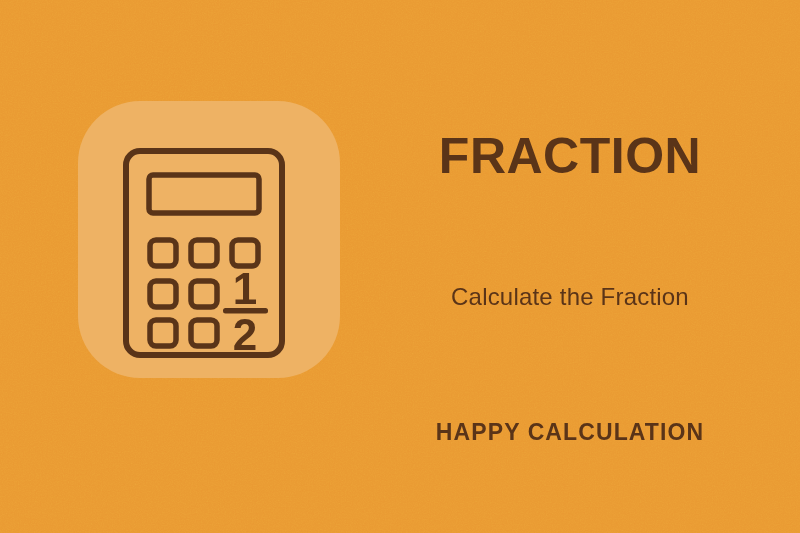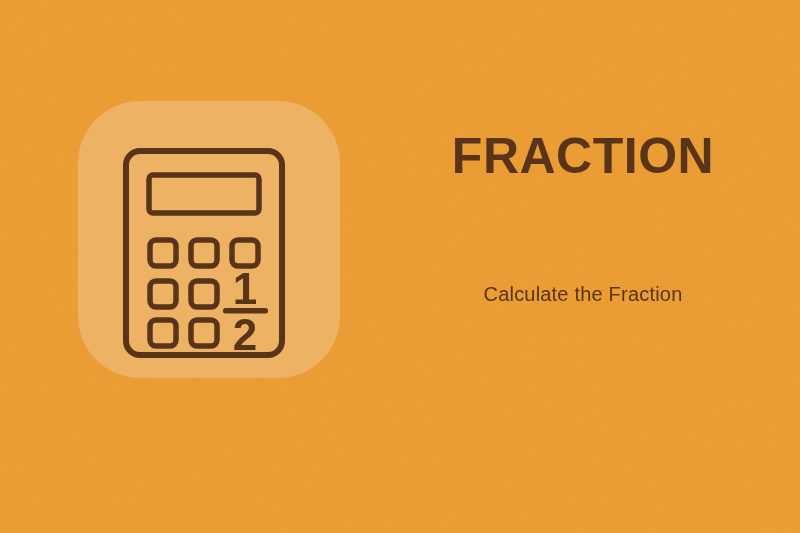"FRACTION" #text-block { left: 383px -> 370px }
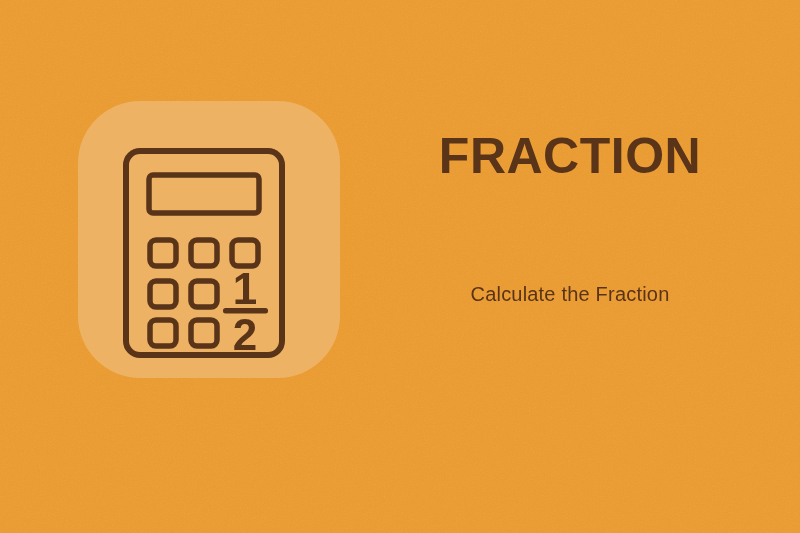"Calculate the Fraction" #poster-subtitle { font-size: 20px -> 24px }
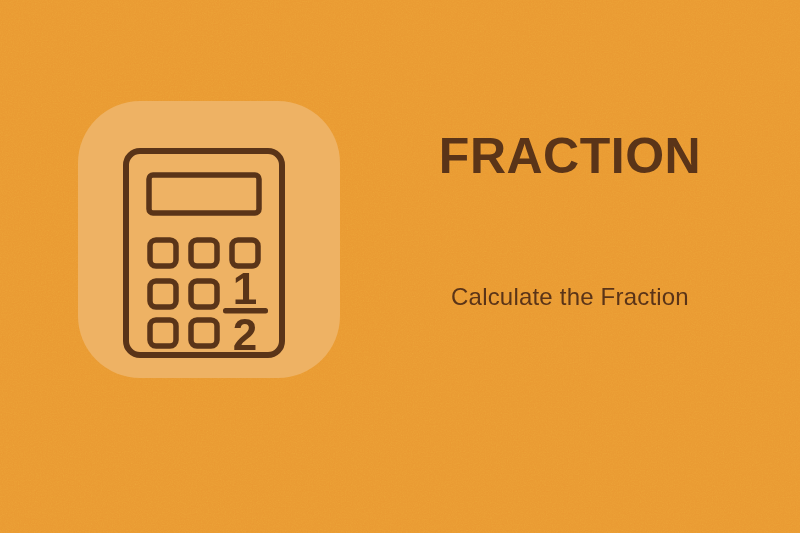"HAPPY CALCULATION" div { html: none -> <div>HAPPY CALCULATION</div> }
